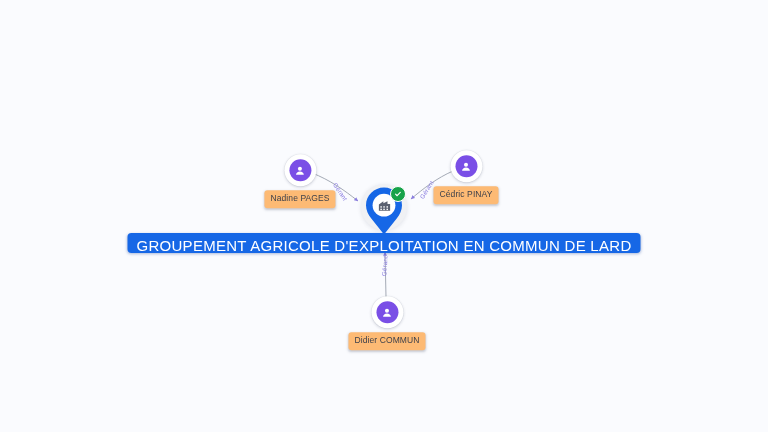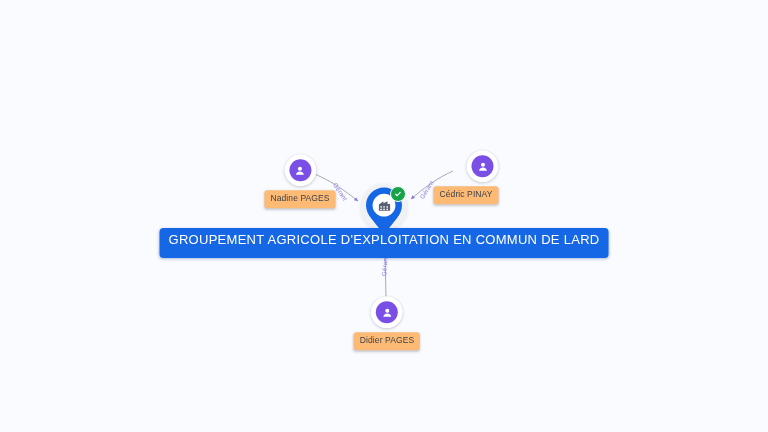"Cédric PINAY" div.node { align-items: flex-end -> none }
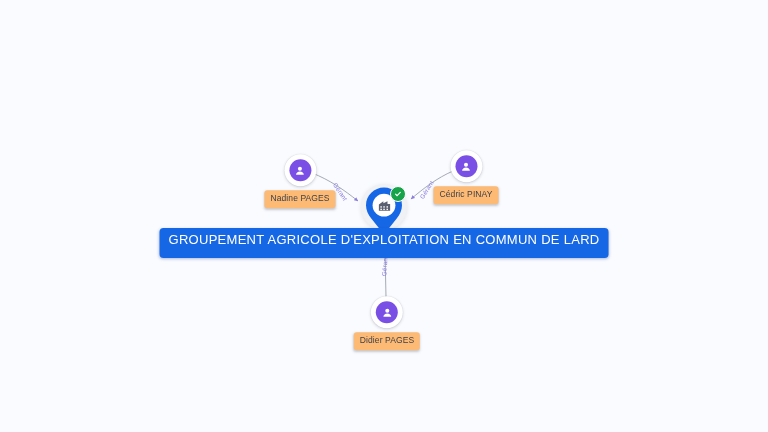"GROUPEMENT AGRICOLE D'EXPLOITATION EN" #company-label { font-size: 13px -> 15px; padding: 5px 9px 12px 9px -> 5px 9px 0 9px }
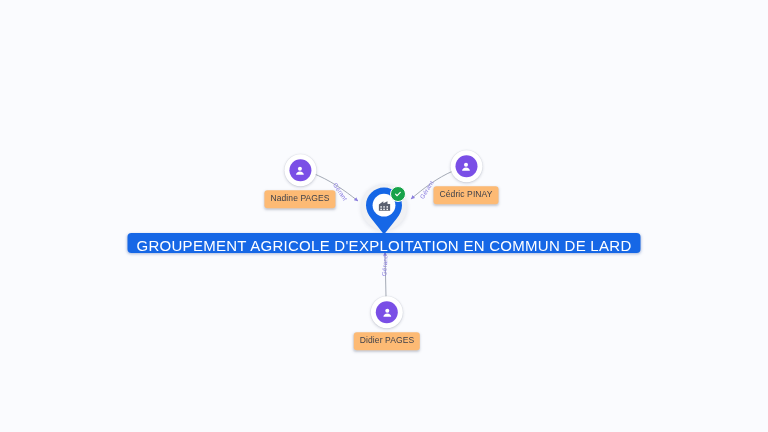"Didier PAGES" div.person-label { text: PAGES -> COMMUN }
